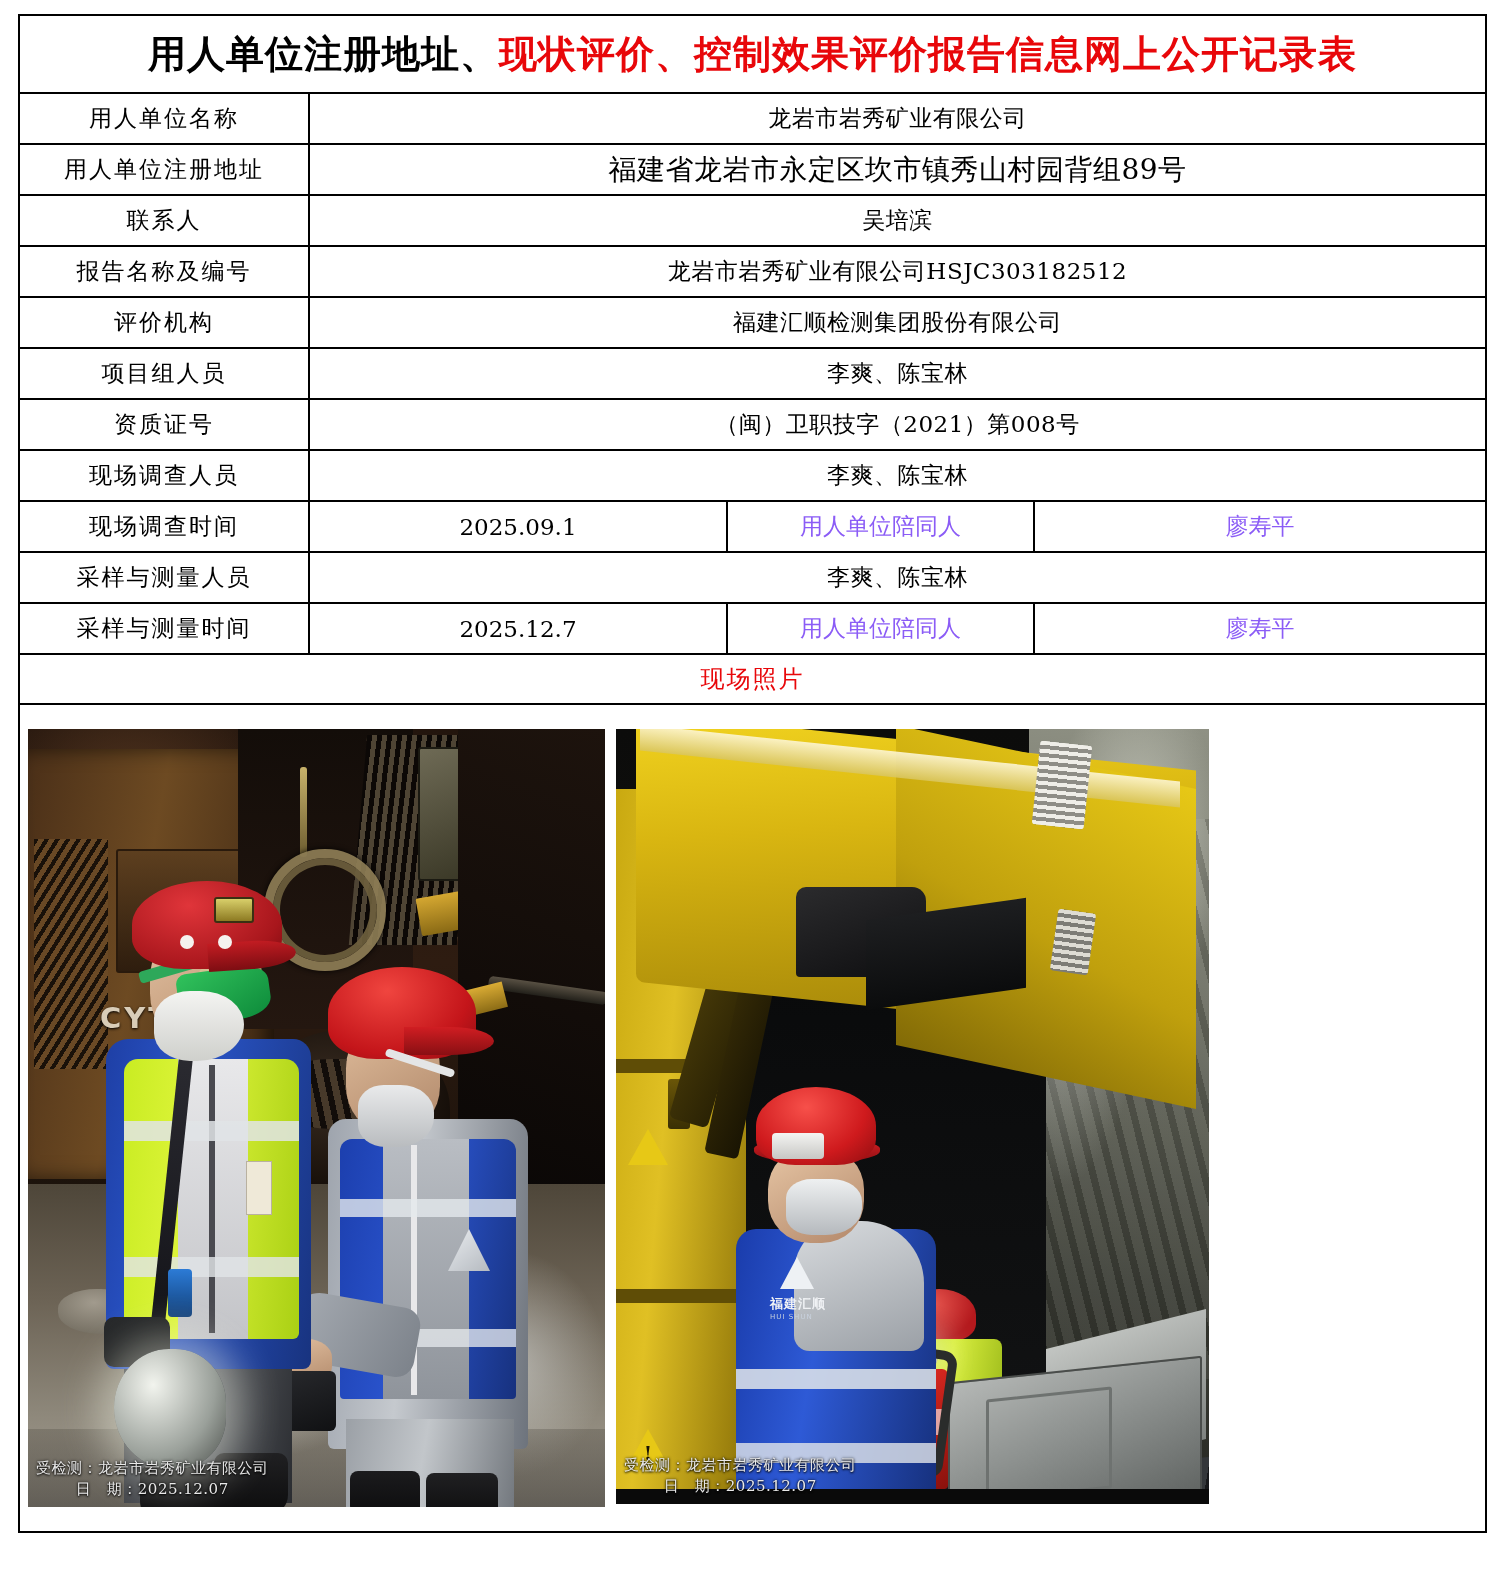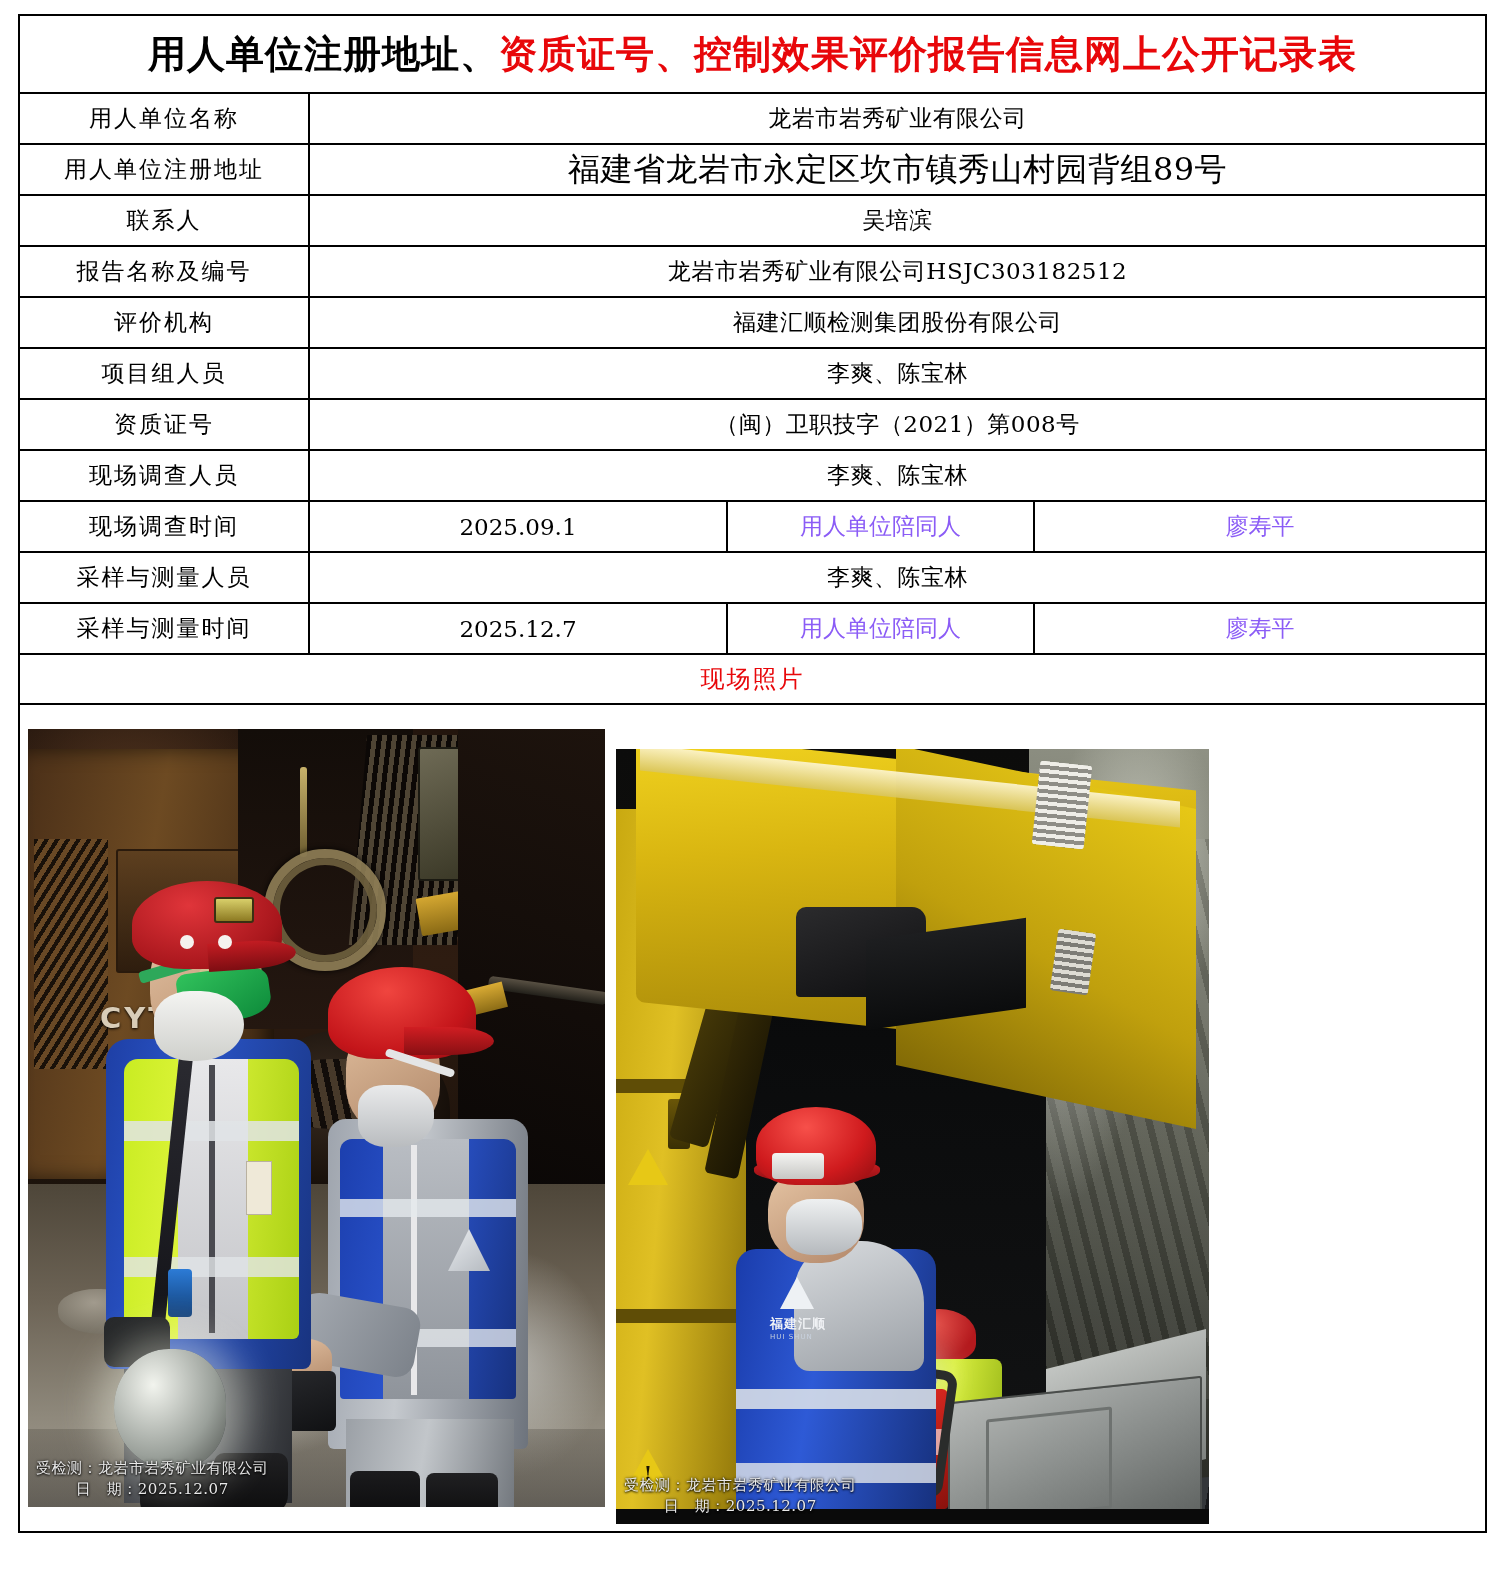"资质证号、控制效果评价报告信息网上公开记录表" span.title-red { text: 资质证号 -> 现状评价 }
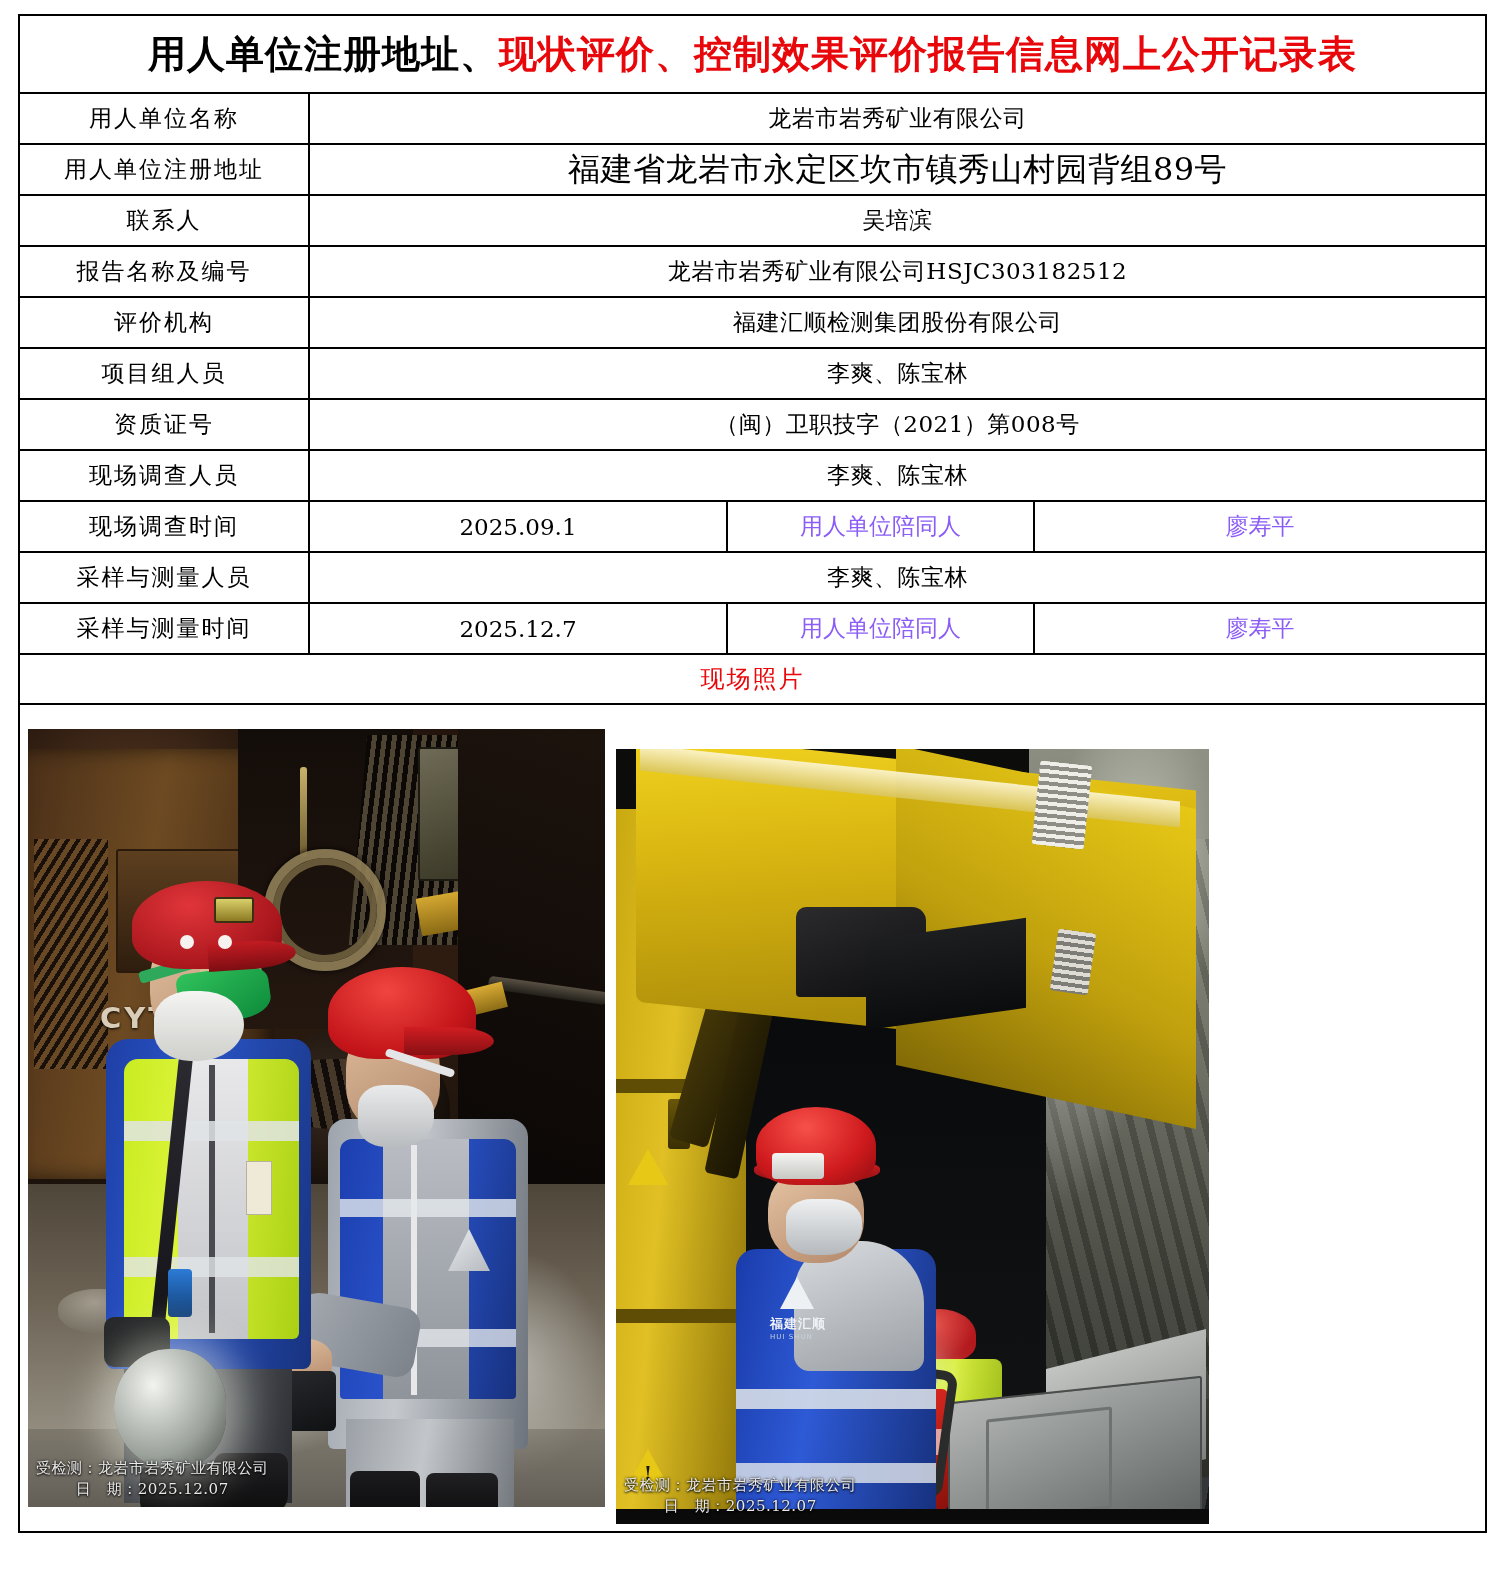"福建省龙岩市永定区坎市镇秀山村园背组89号" .value-cell.addr { font-size: 32px -> 28px }
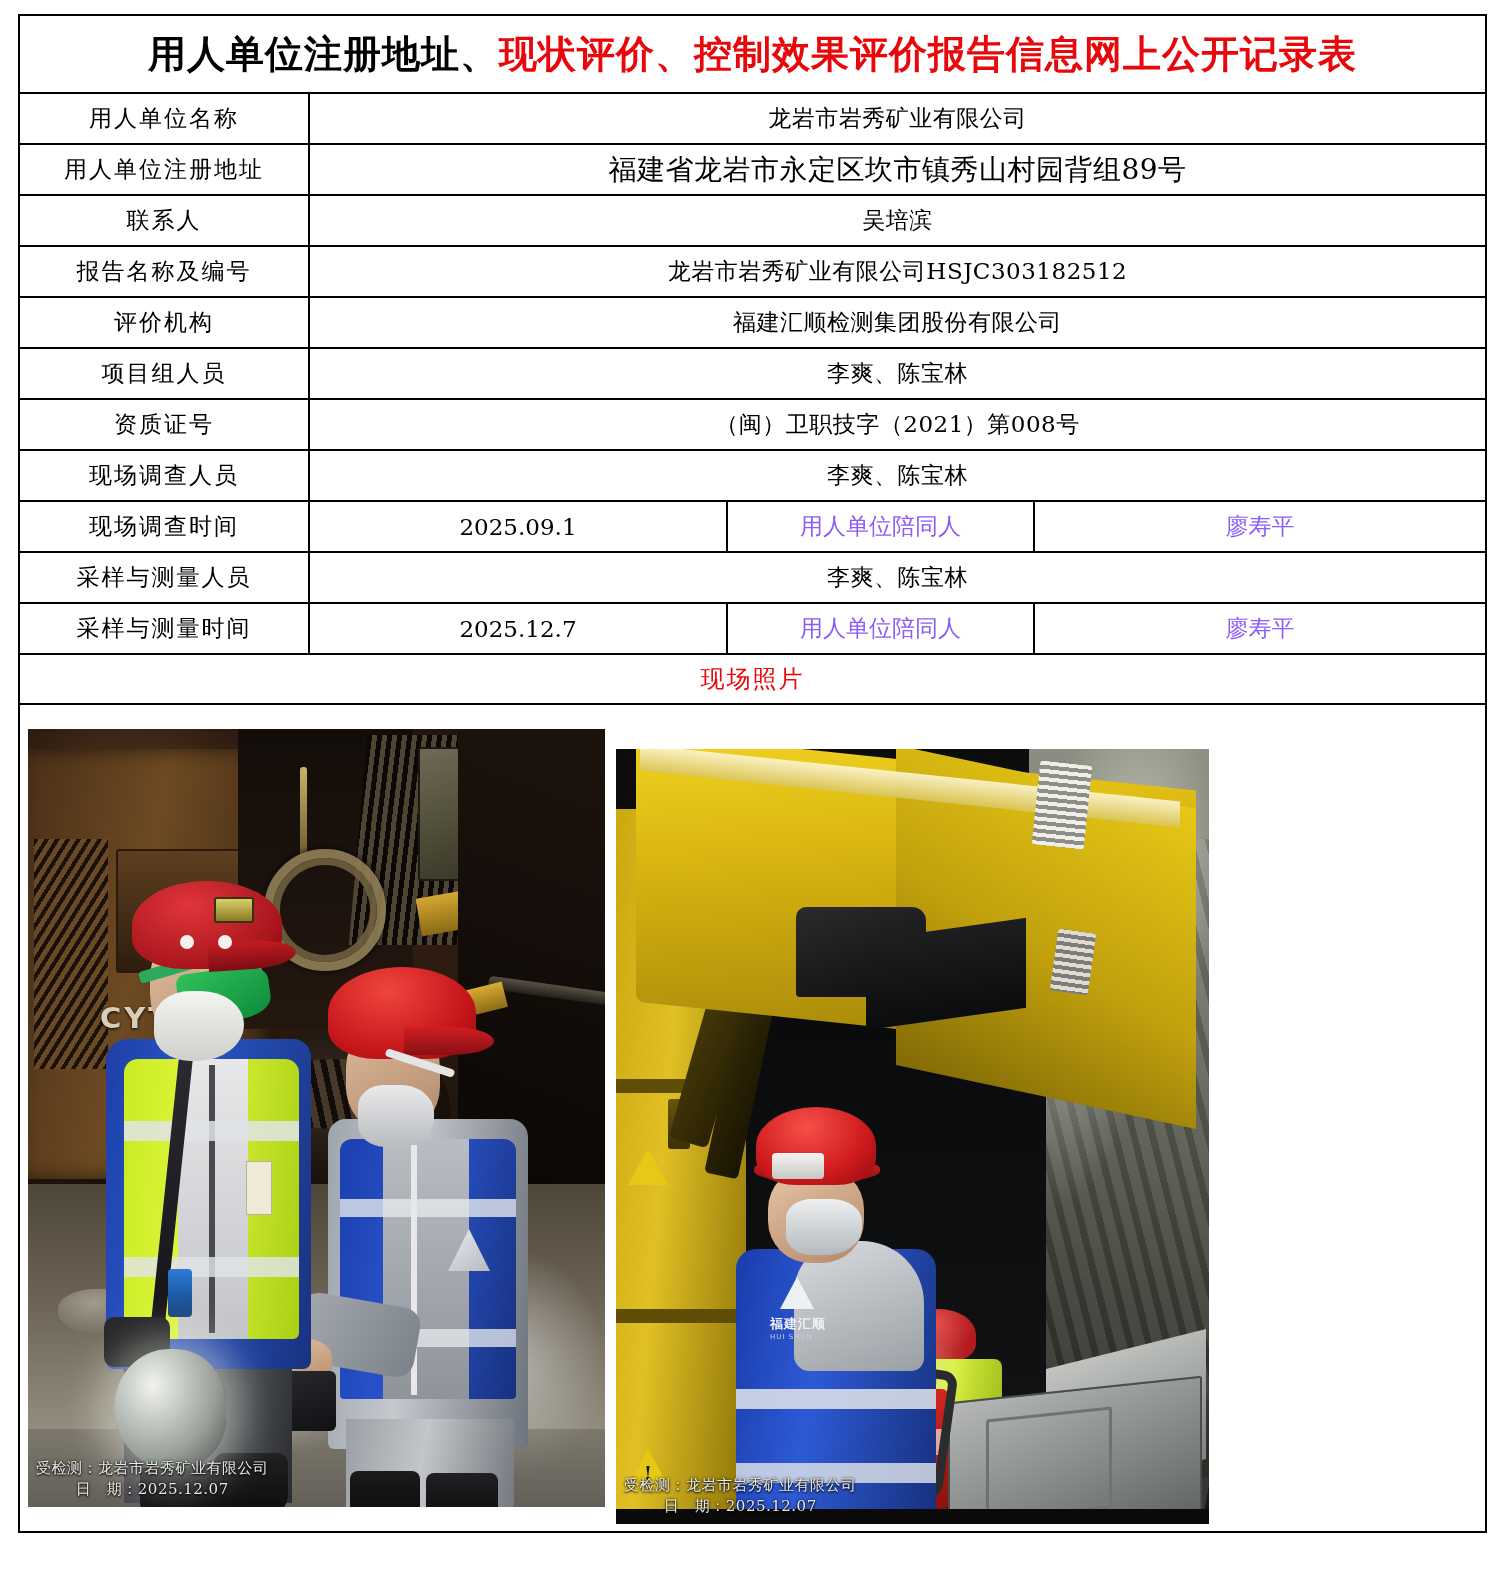"福建汇顺" #photo-right { margin-top: 20px -> none }
